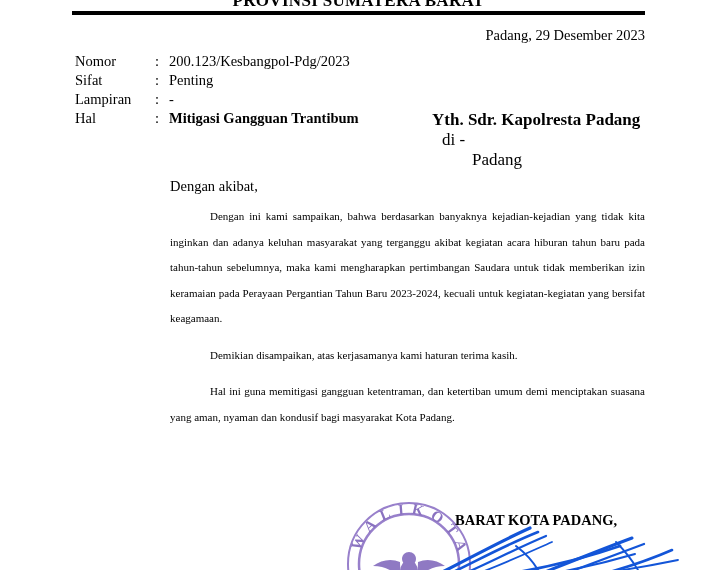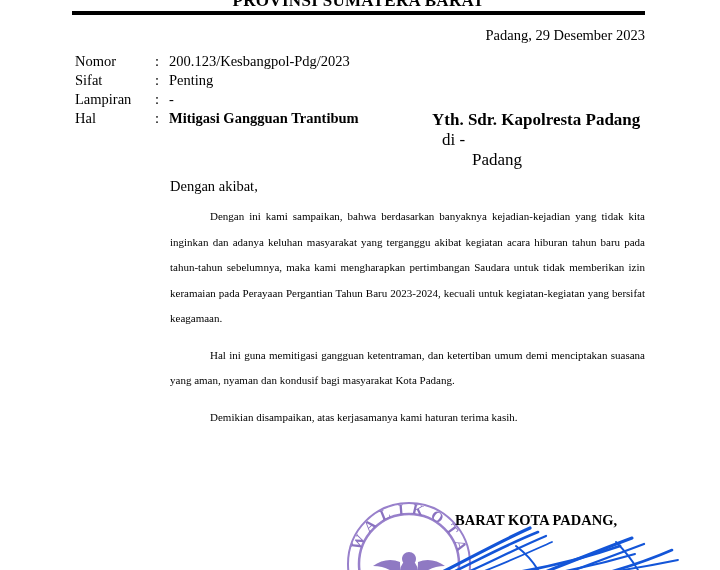"Hal ini guna memitigasi gangguan" p { order: before "Demikian disampaikan, atas kerjasamanya" -> after "Demikian disampaikan, atas kerjasamanya" }
